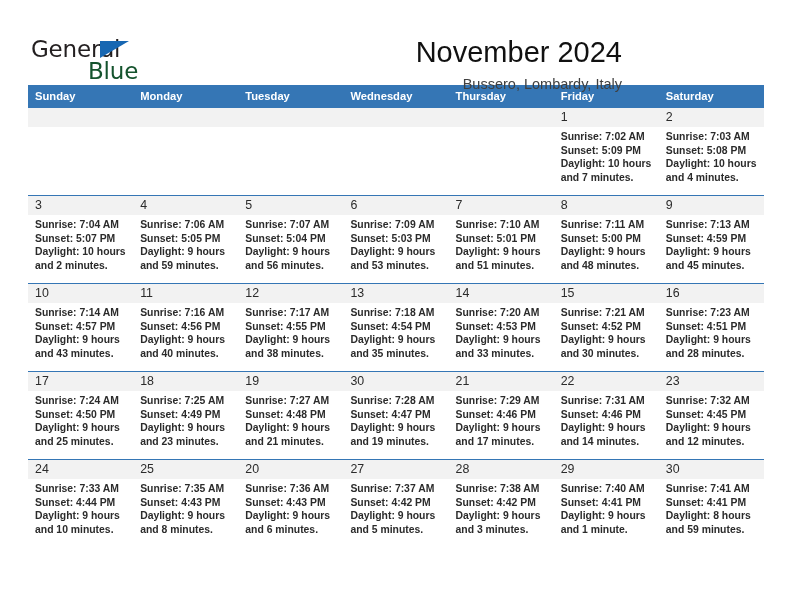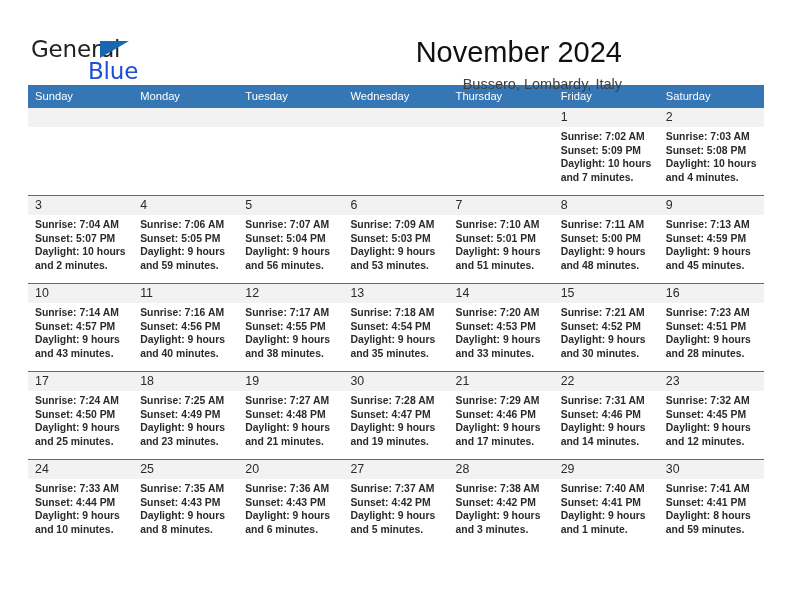"Blue" .logo-blue { color: #1d4ed8 -> #14532d }
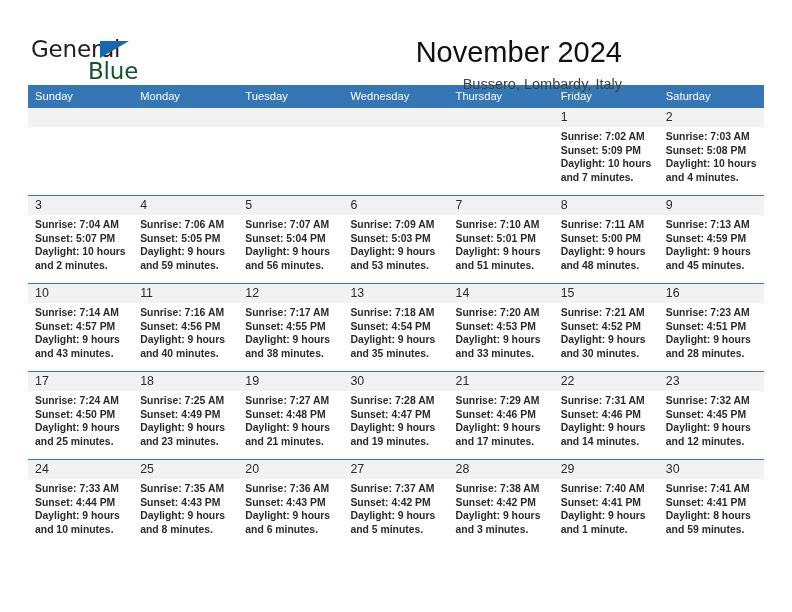"Sunday" .dow { font-weight: 400 -> 700 }
